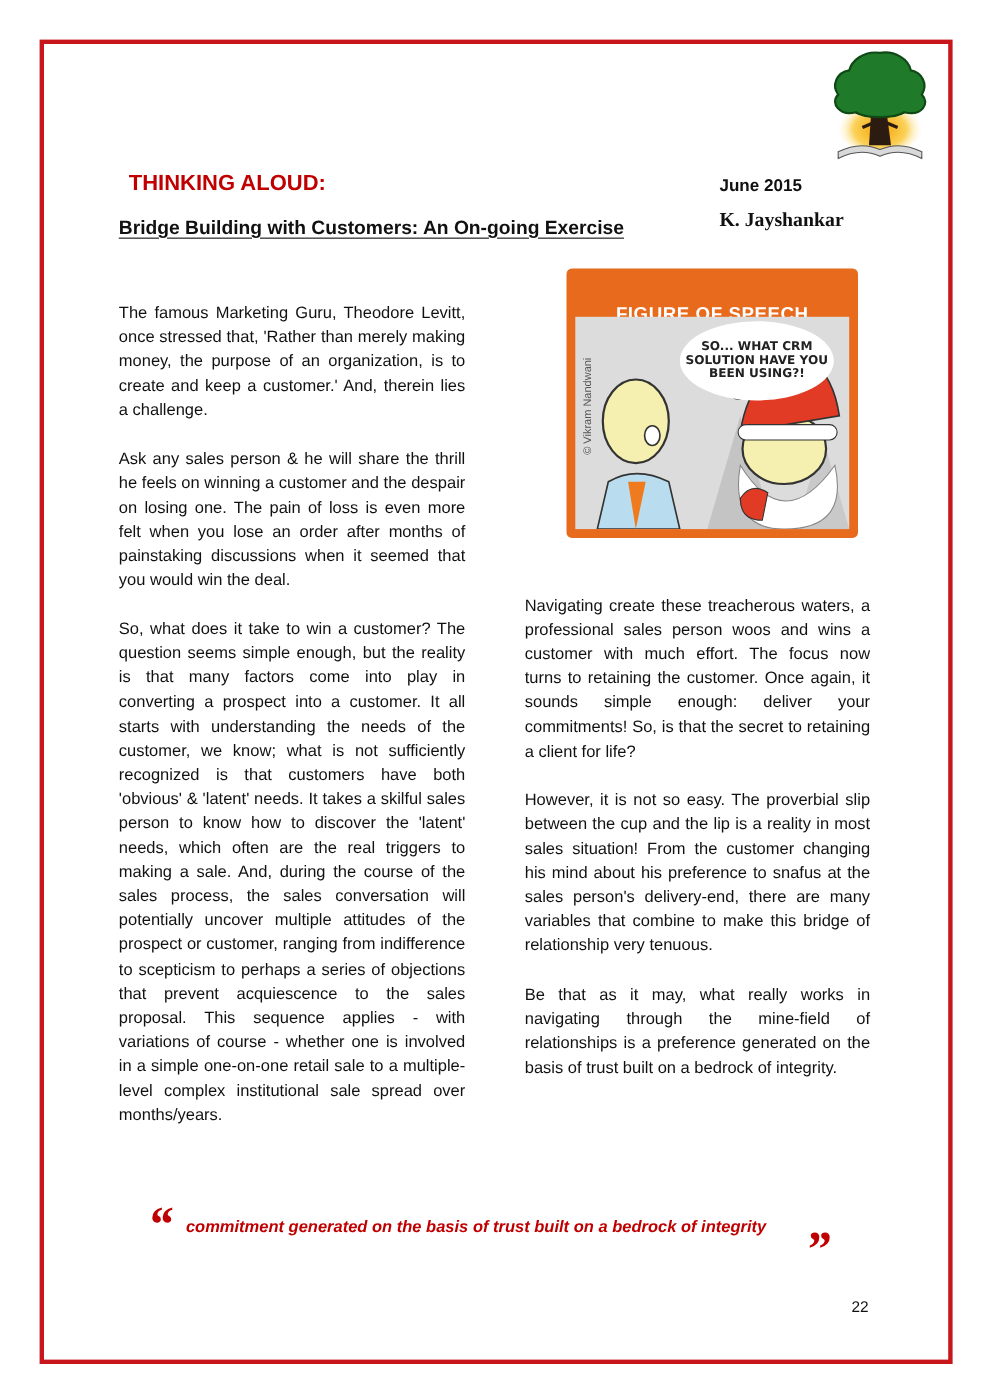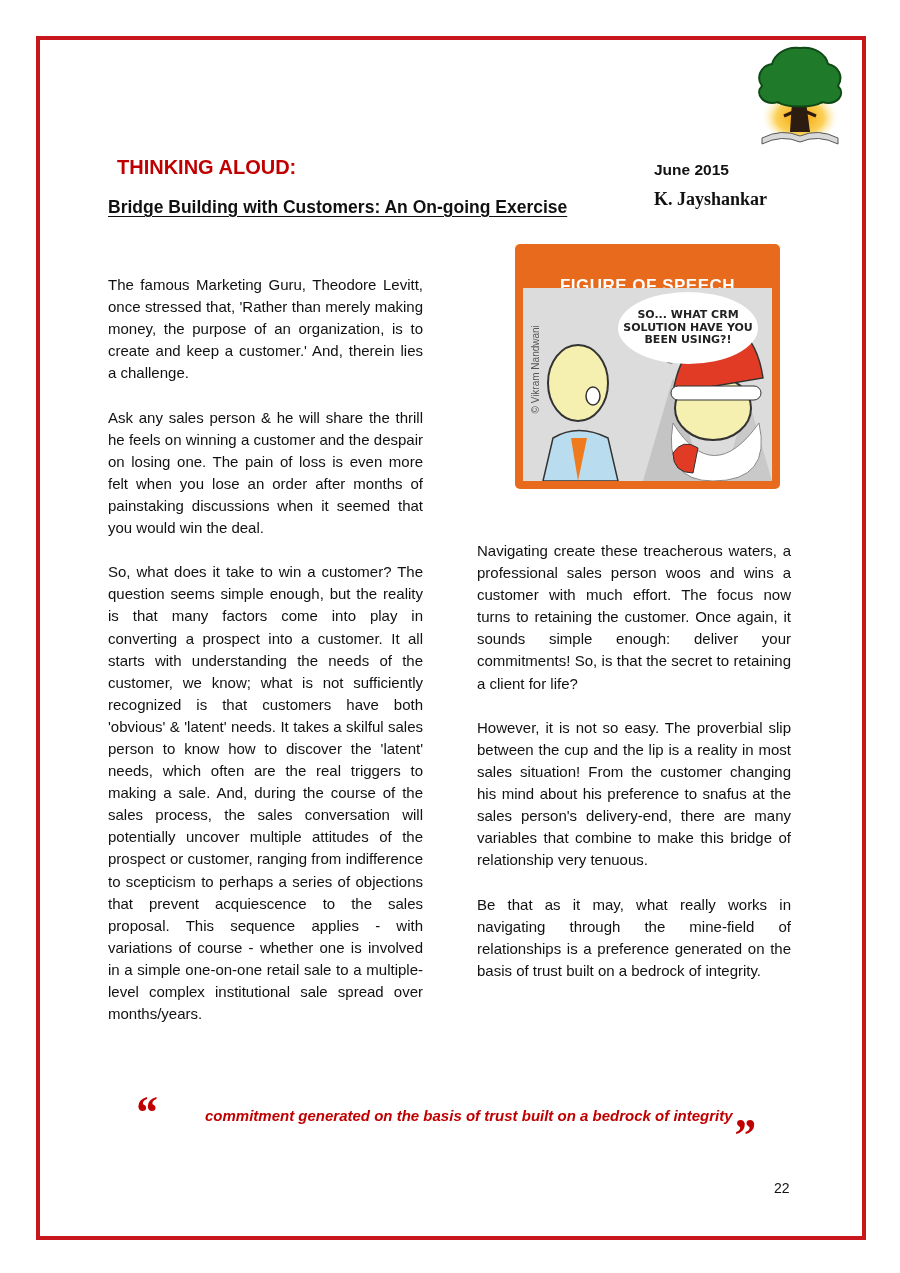"commitment generated on the basis" .q-line2 { margin-left: 36px -> none }
